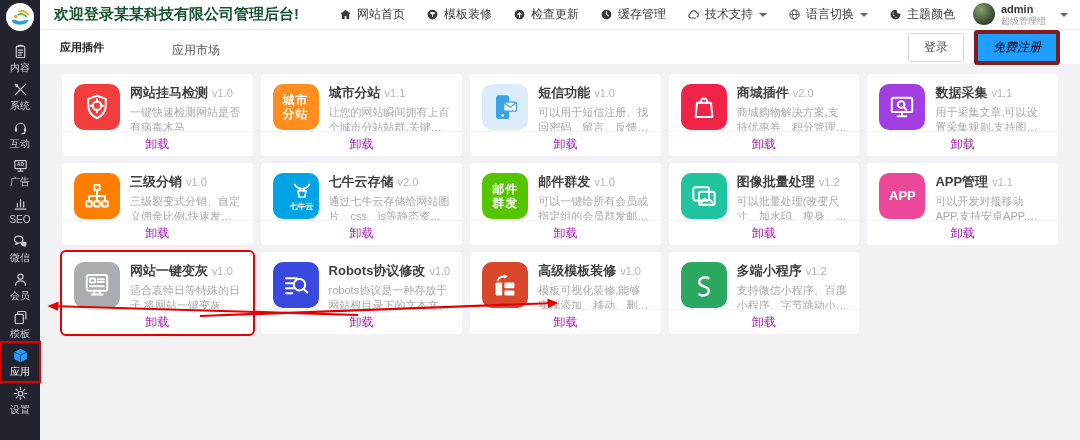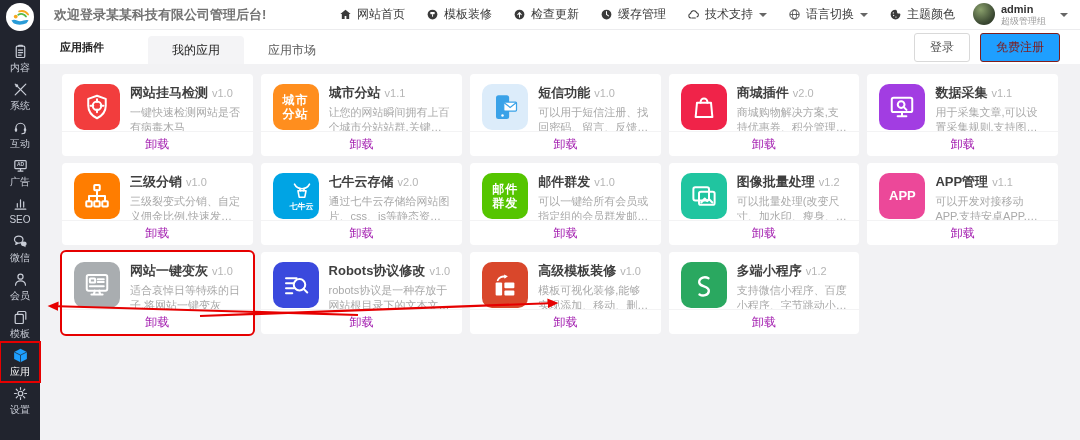"欢迎登录某某科技有限公司管理后台!" .welcome { color: #737373 -> #14532d; font-size: 13px -> 15px }
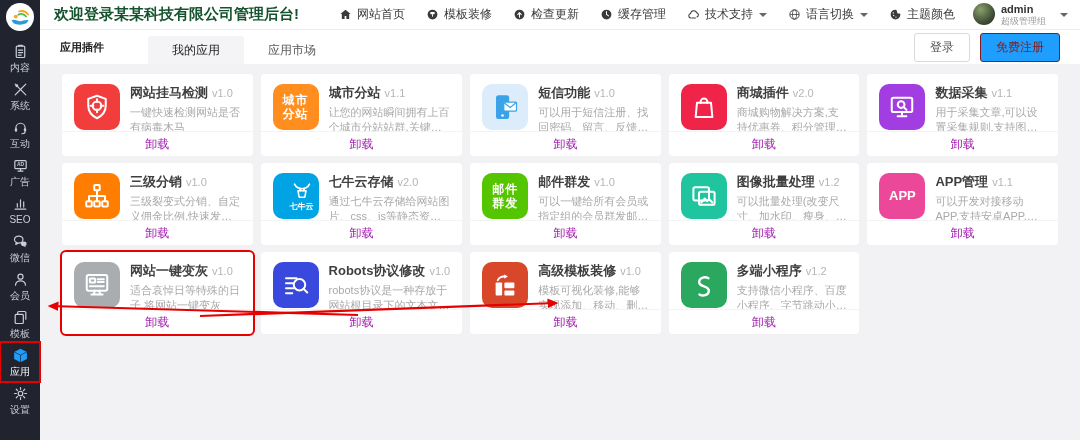"我的应用" div.tab { html: <div>我的应用</div> -> none }
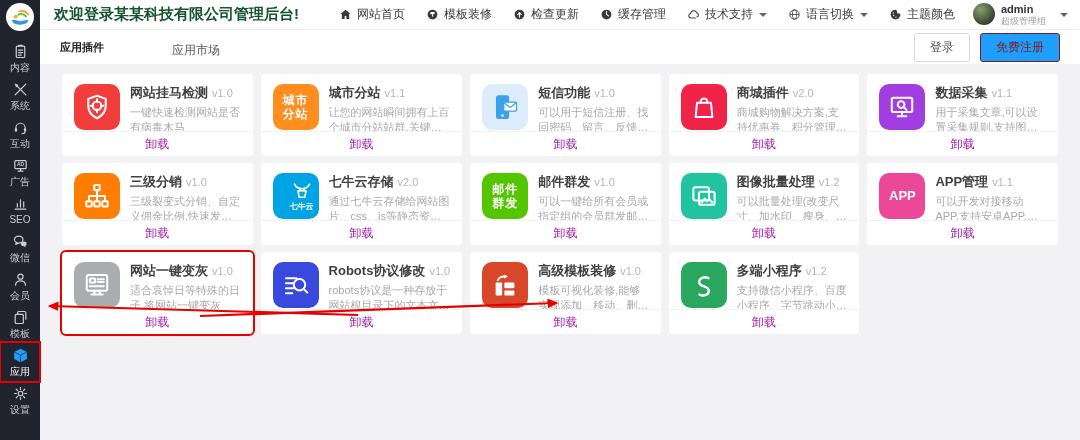"免费注册" .btn-register { border: 1px solid #7f1d1d -> 4px solid #7f1d1d; color: #7f1d1d -> #000000; font-style: none -> italic }
